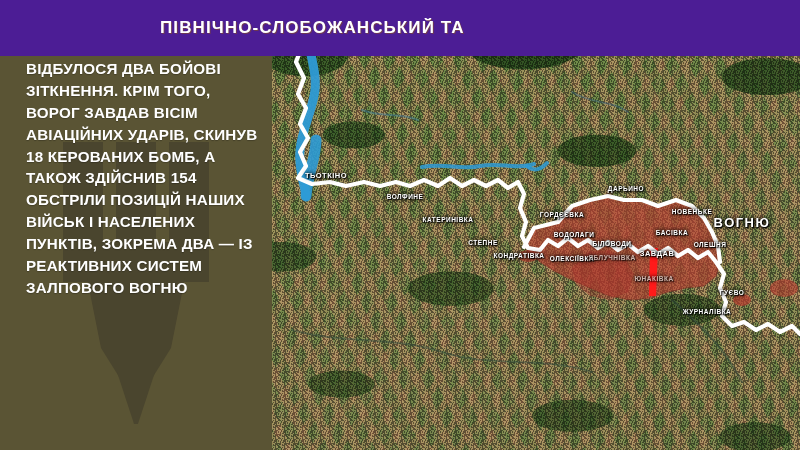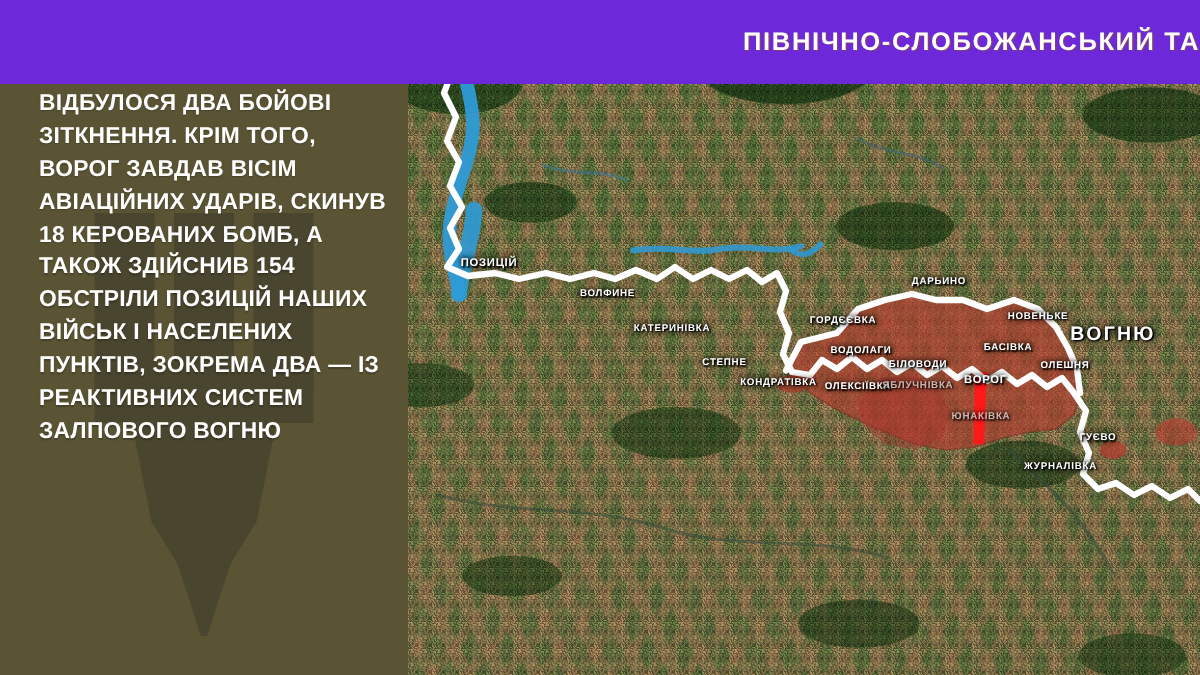"ПІВНІЧНО-СЛОБОЖАНСЬКИЙ ТА" .header { background: #6d28d9 -> #4c1d95; justify-content: flex-end -> flex-start }
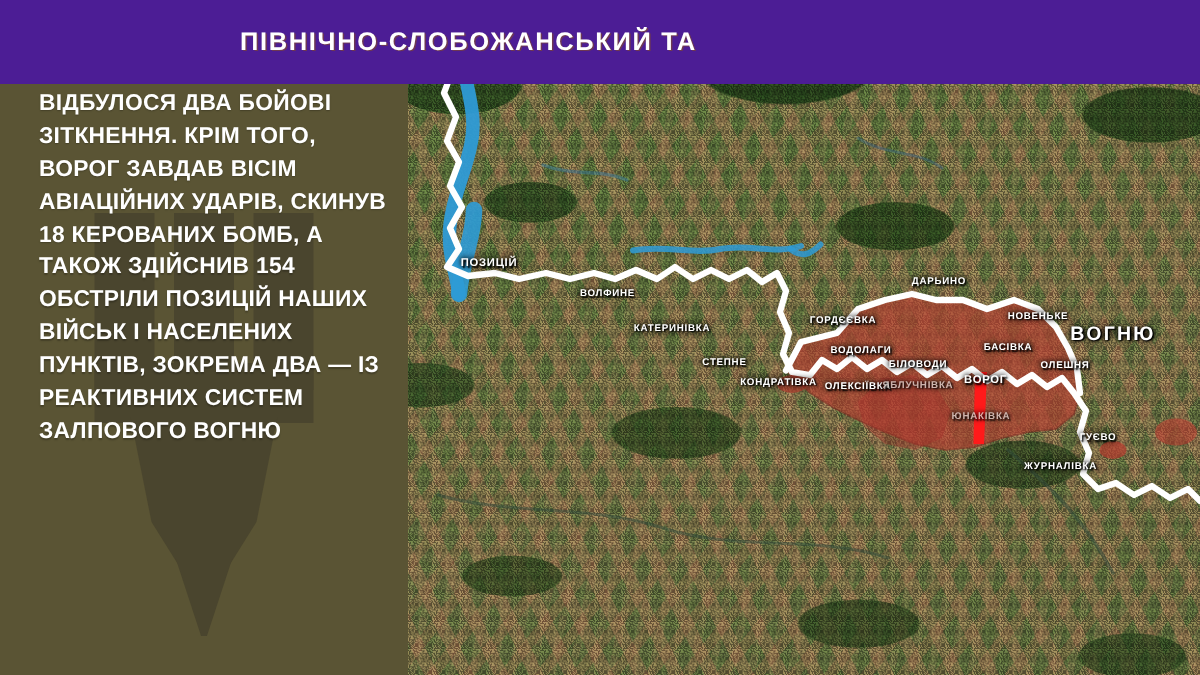"ПОЗИЦІЙ" div.lbl { text: ПОЗИЦІЙ -> ТЬОТКІНО }
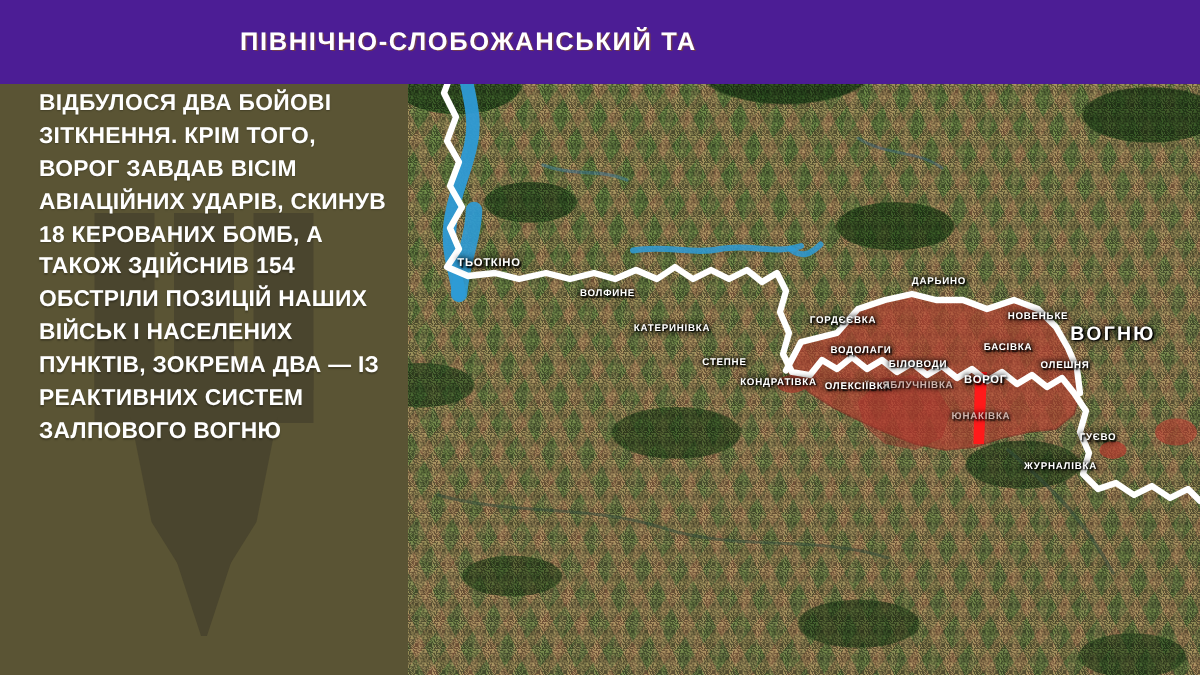"ВОРОГ" div.lbl { text: ВОРОГ -> ЗАВДАВ }
